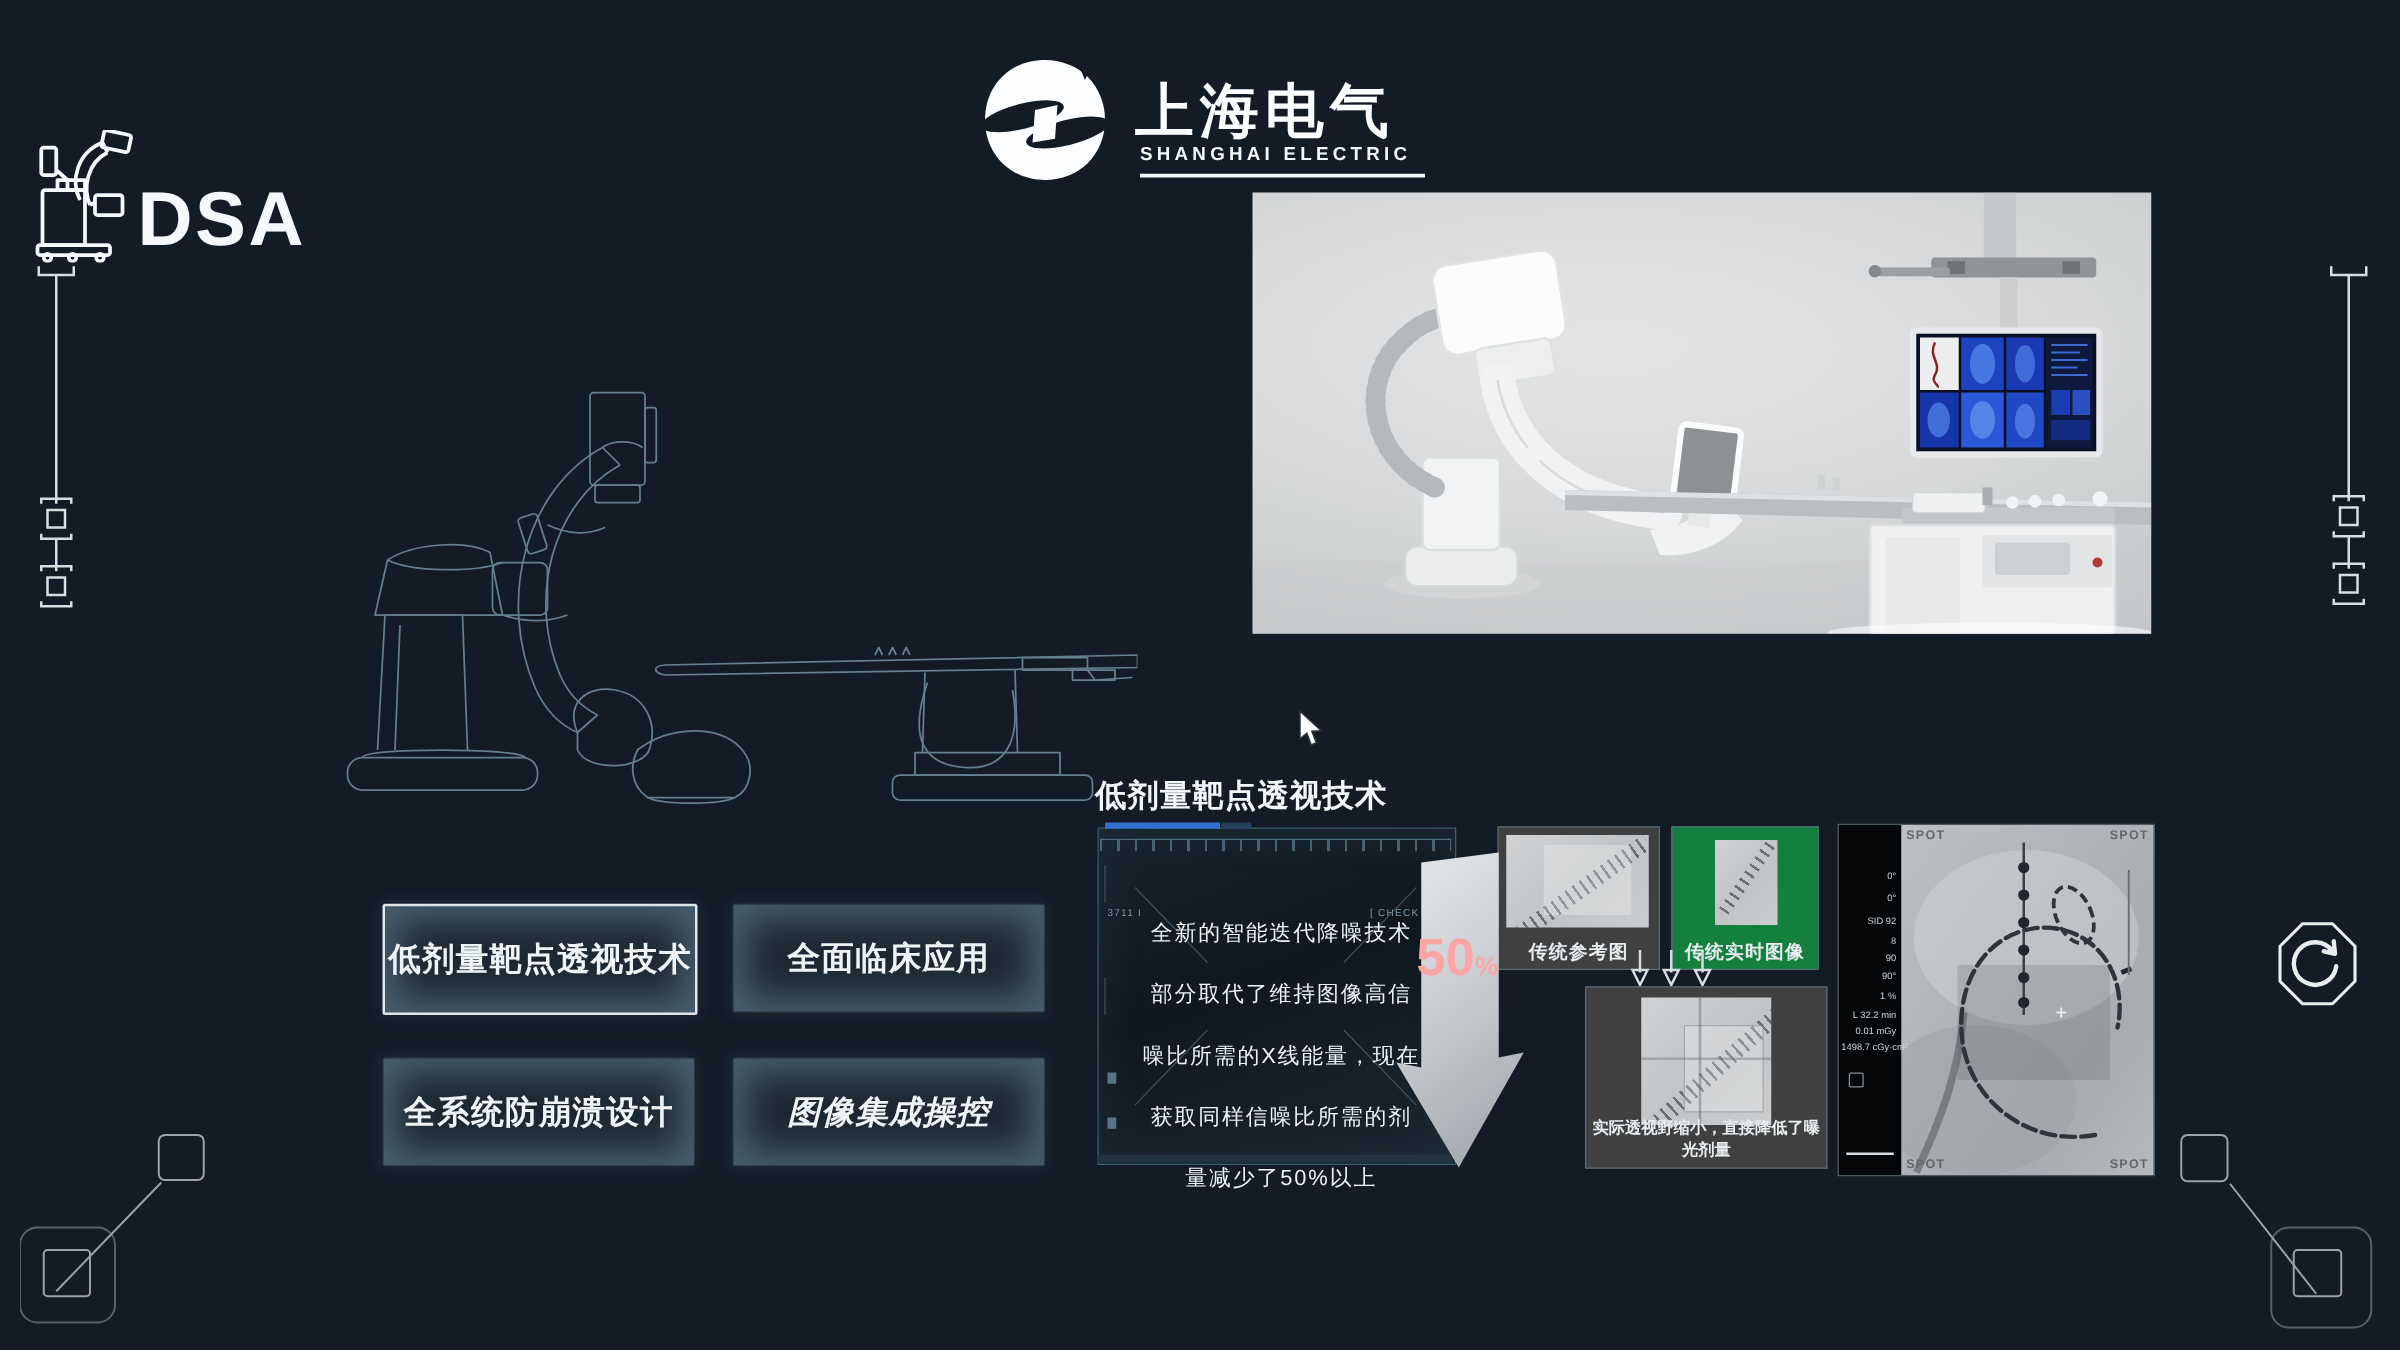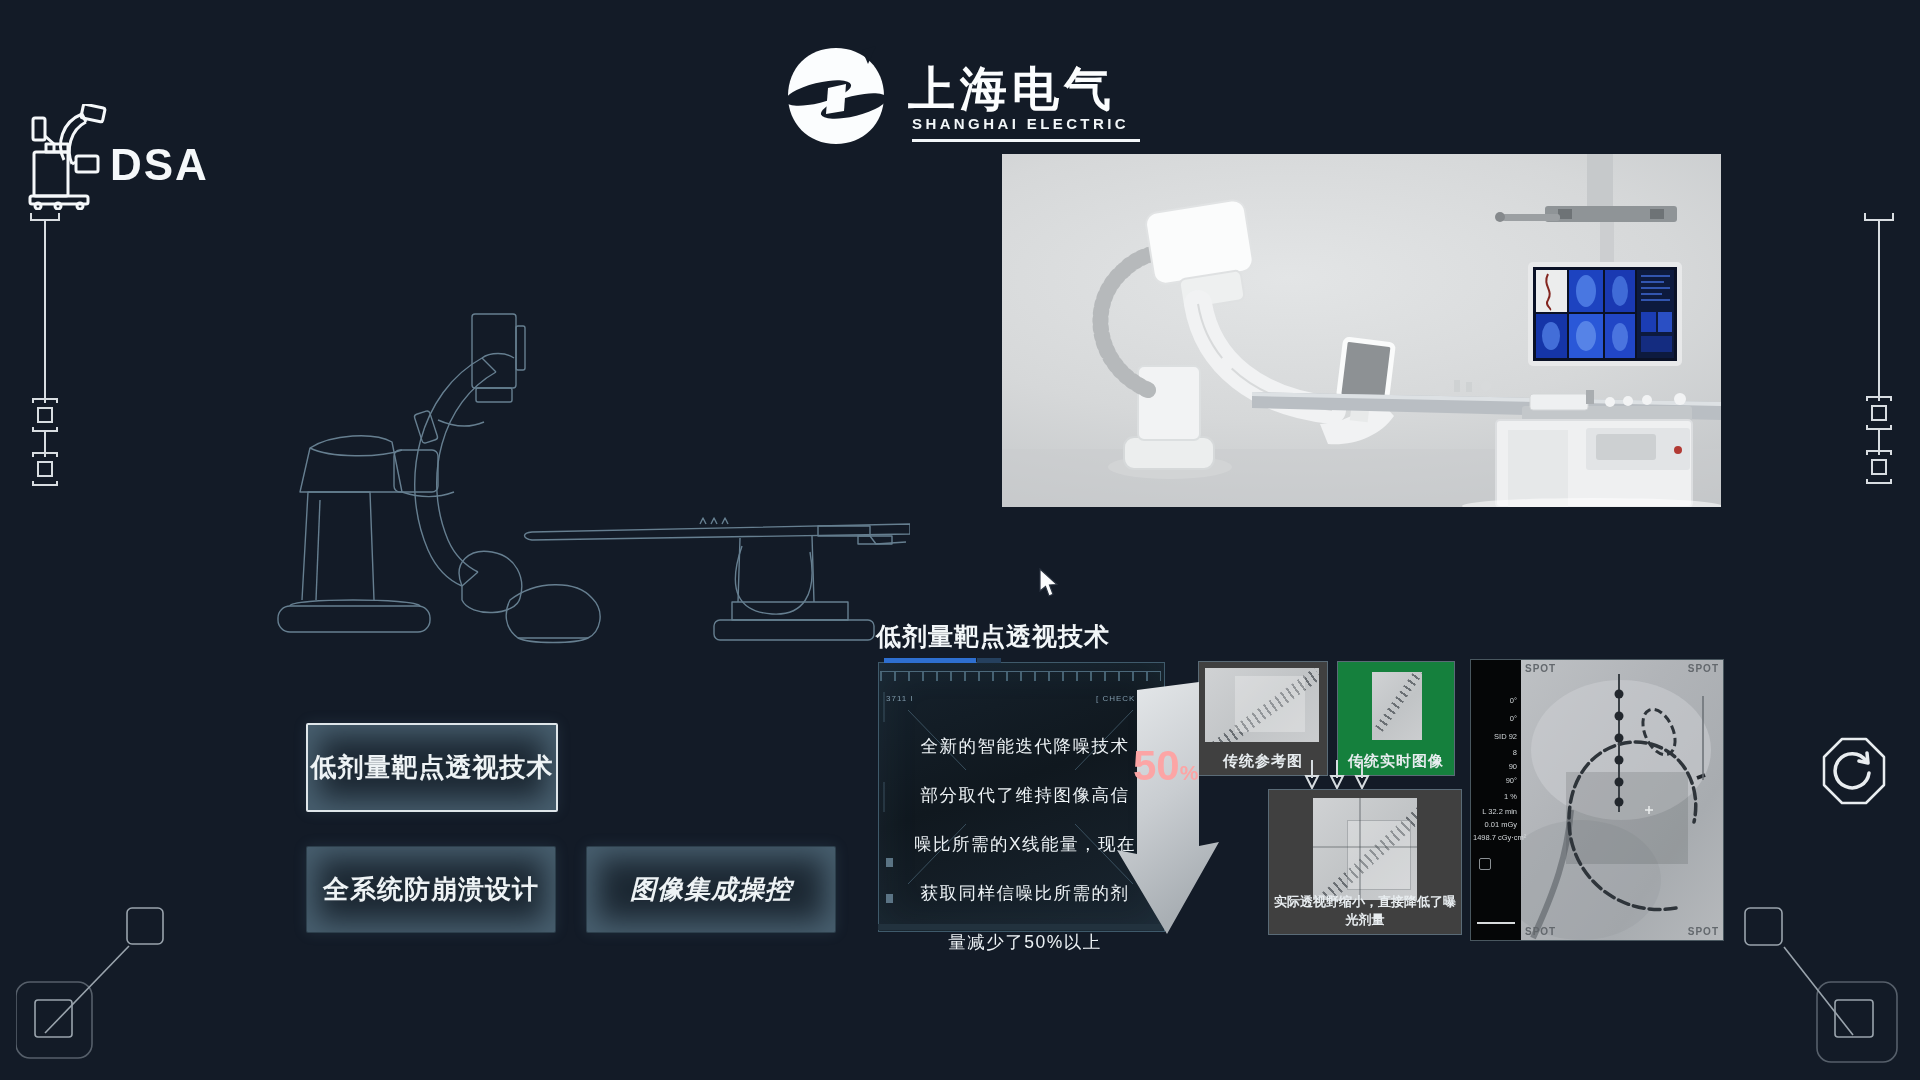"DSA" .dsa-label { font-size: 44px -> 61px }
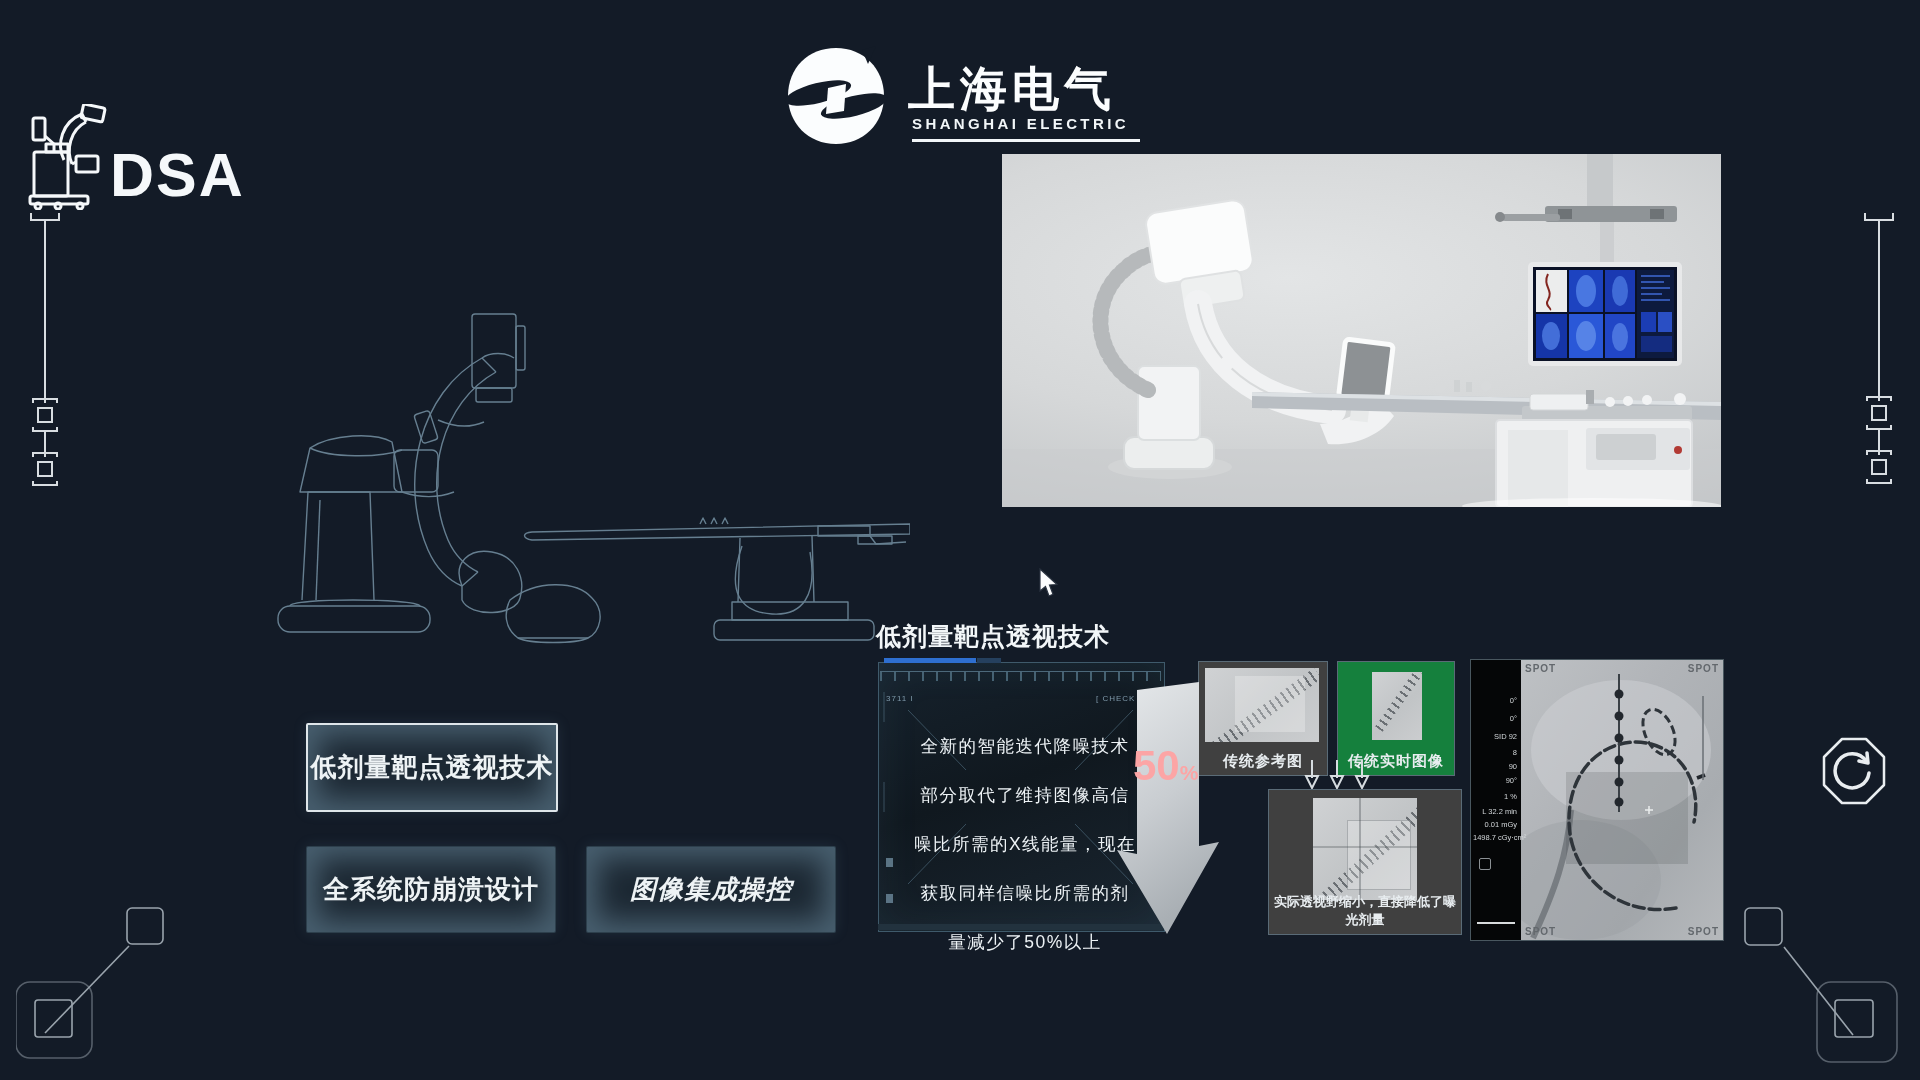"3711 I" .hud-label { margin-top: none -> 32px }
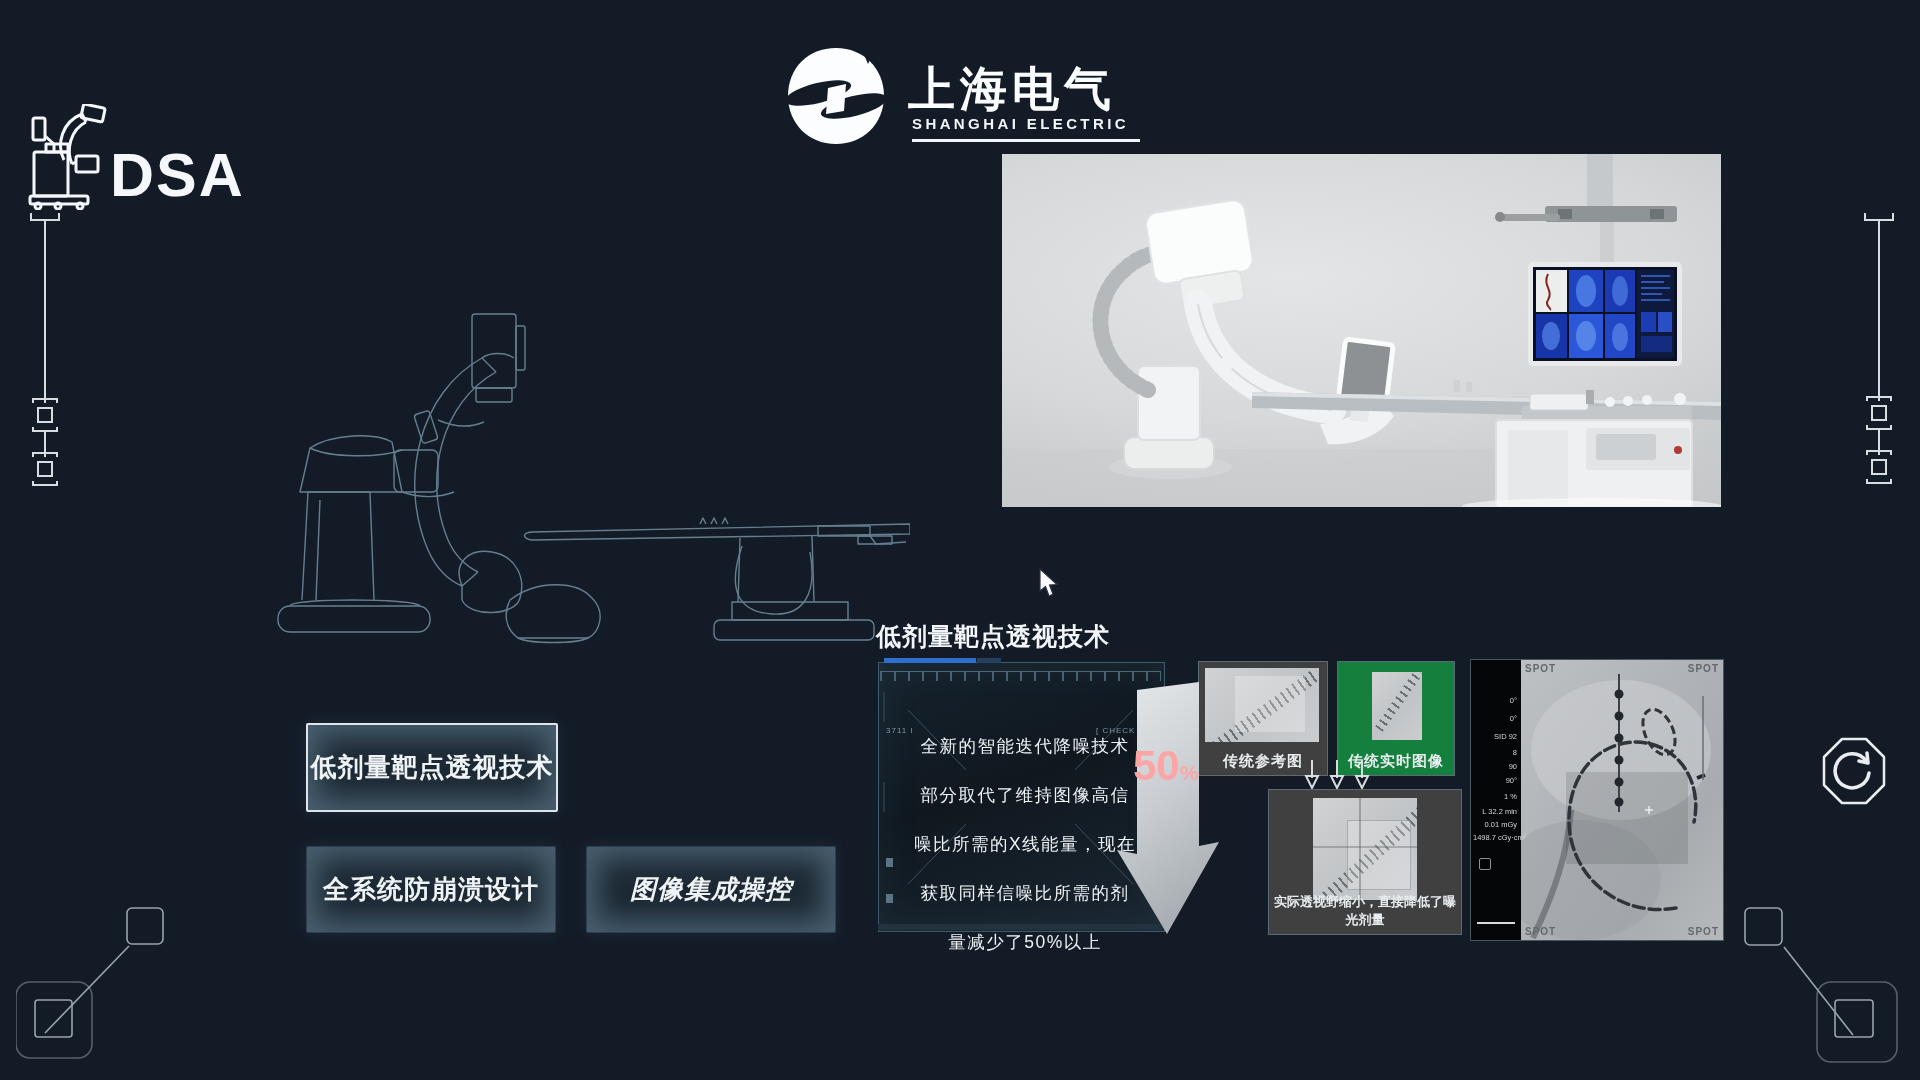"全面临床应用" div.abs { html: none -> <div> <span>全面临床应用</span> </div> }
